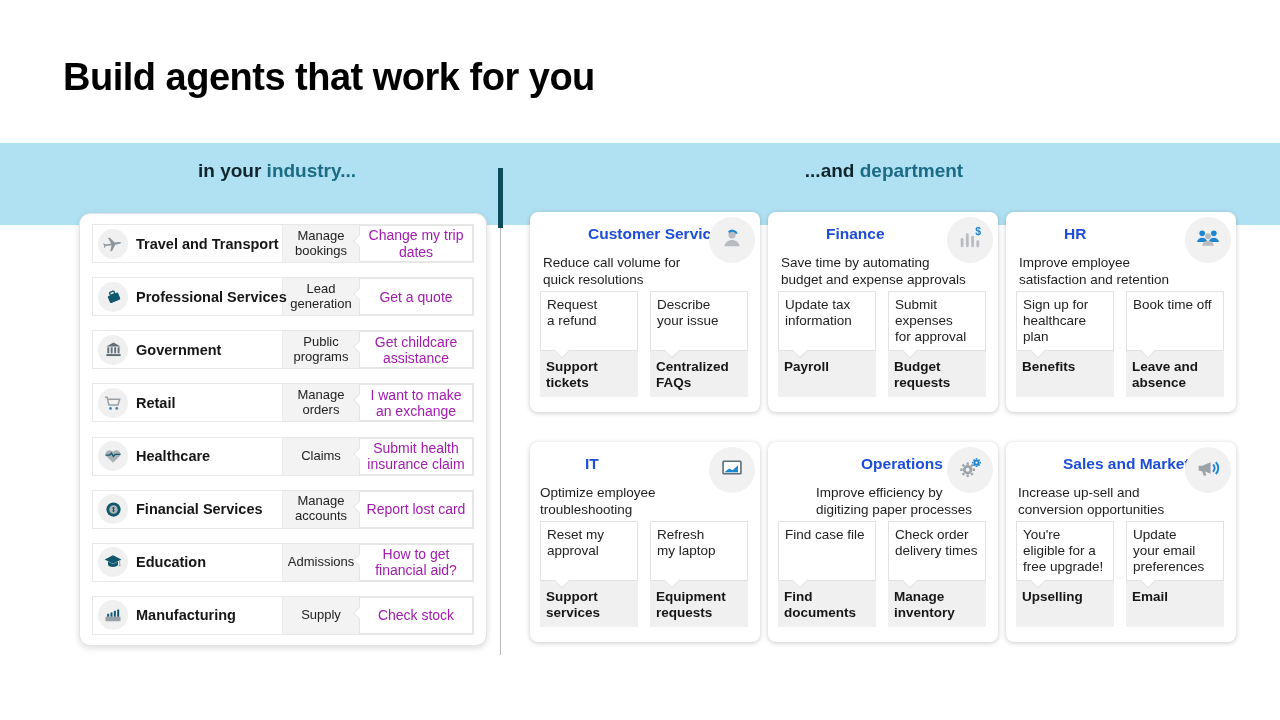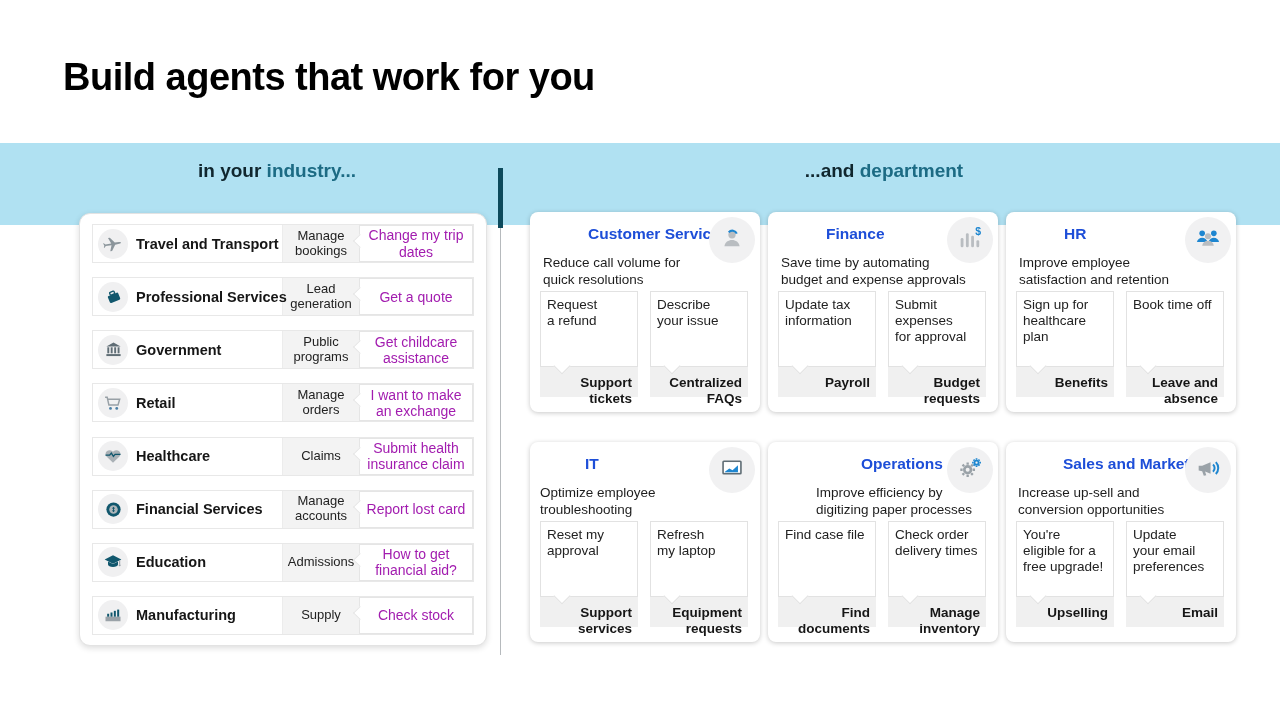"Request" .chip-utter { height: 76px -> 60px }
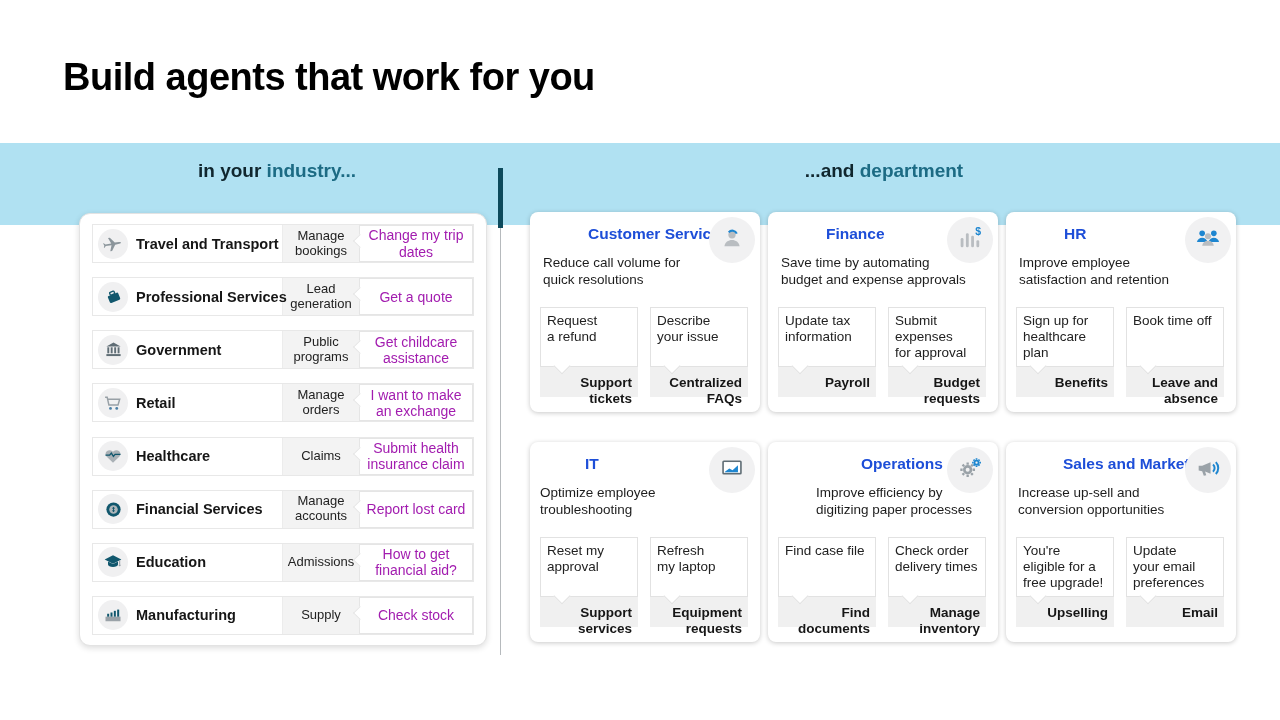"Support" .chip-topic { height: 30px -> 46px; text-align: right -> none }
